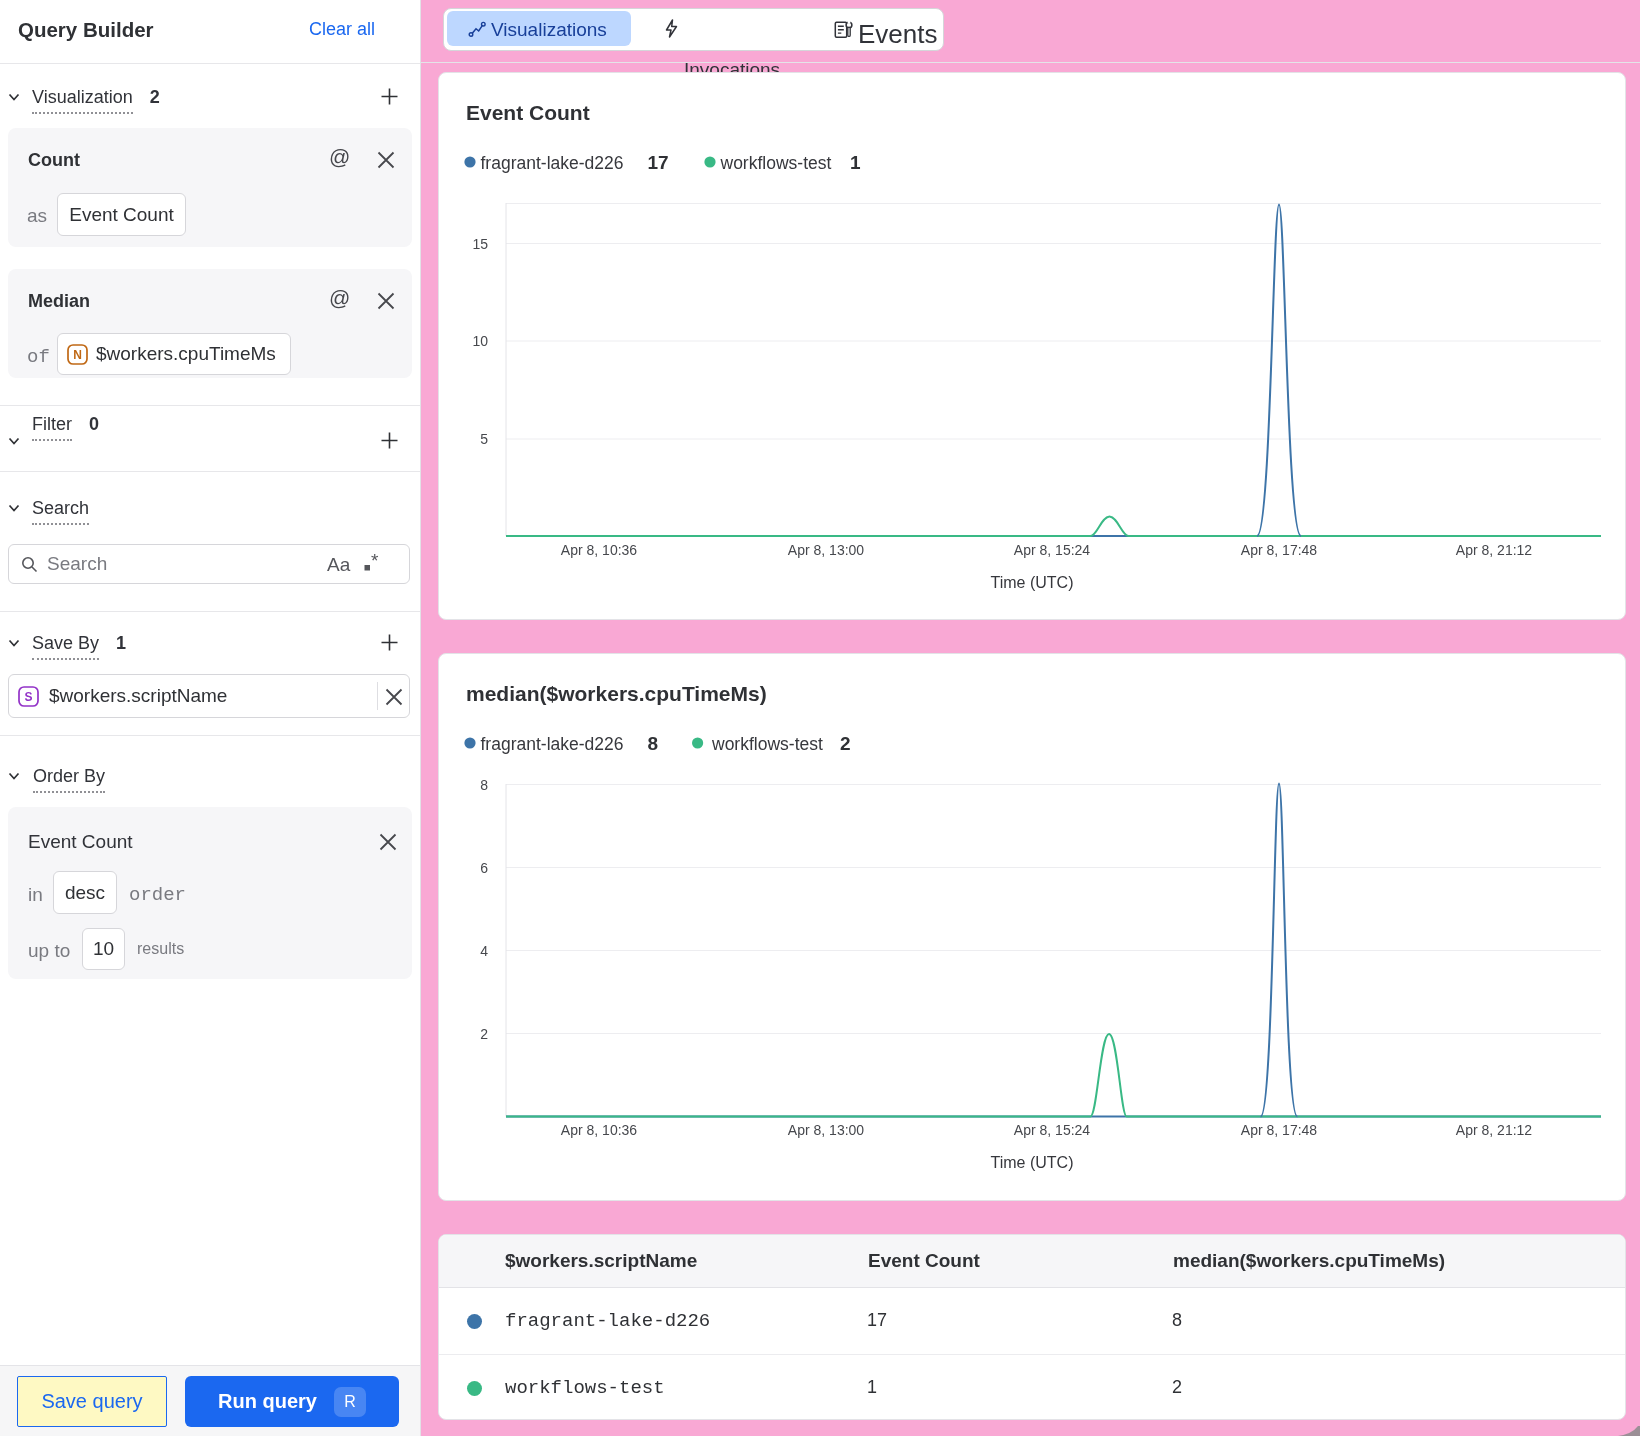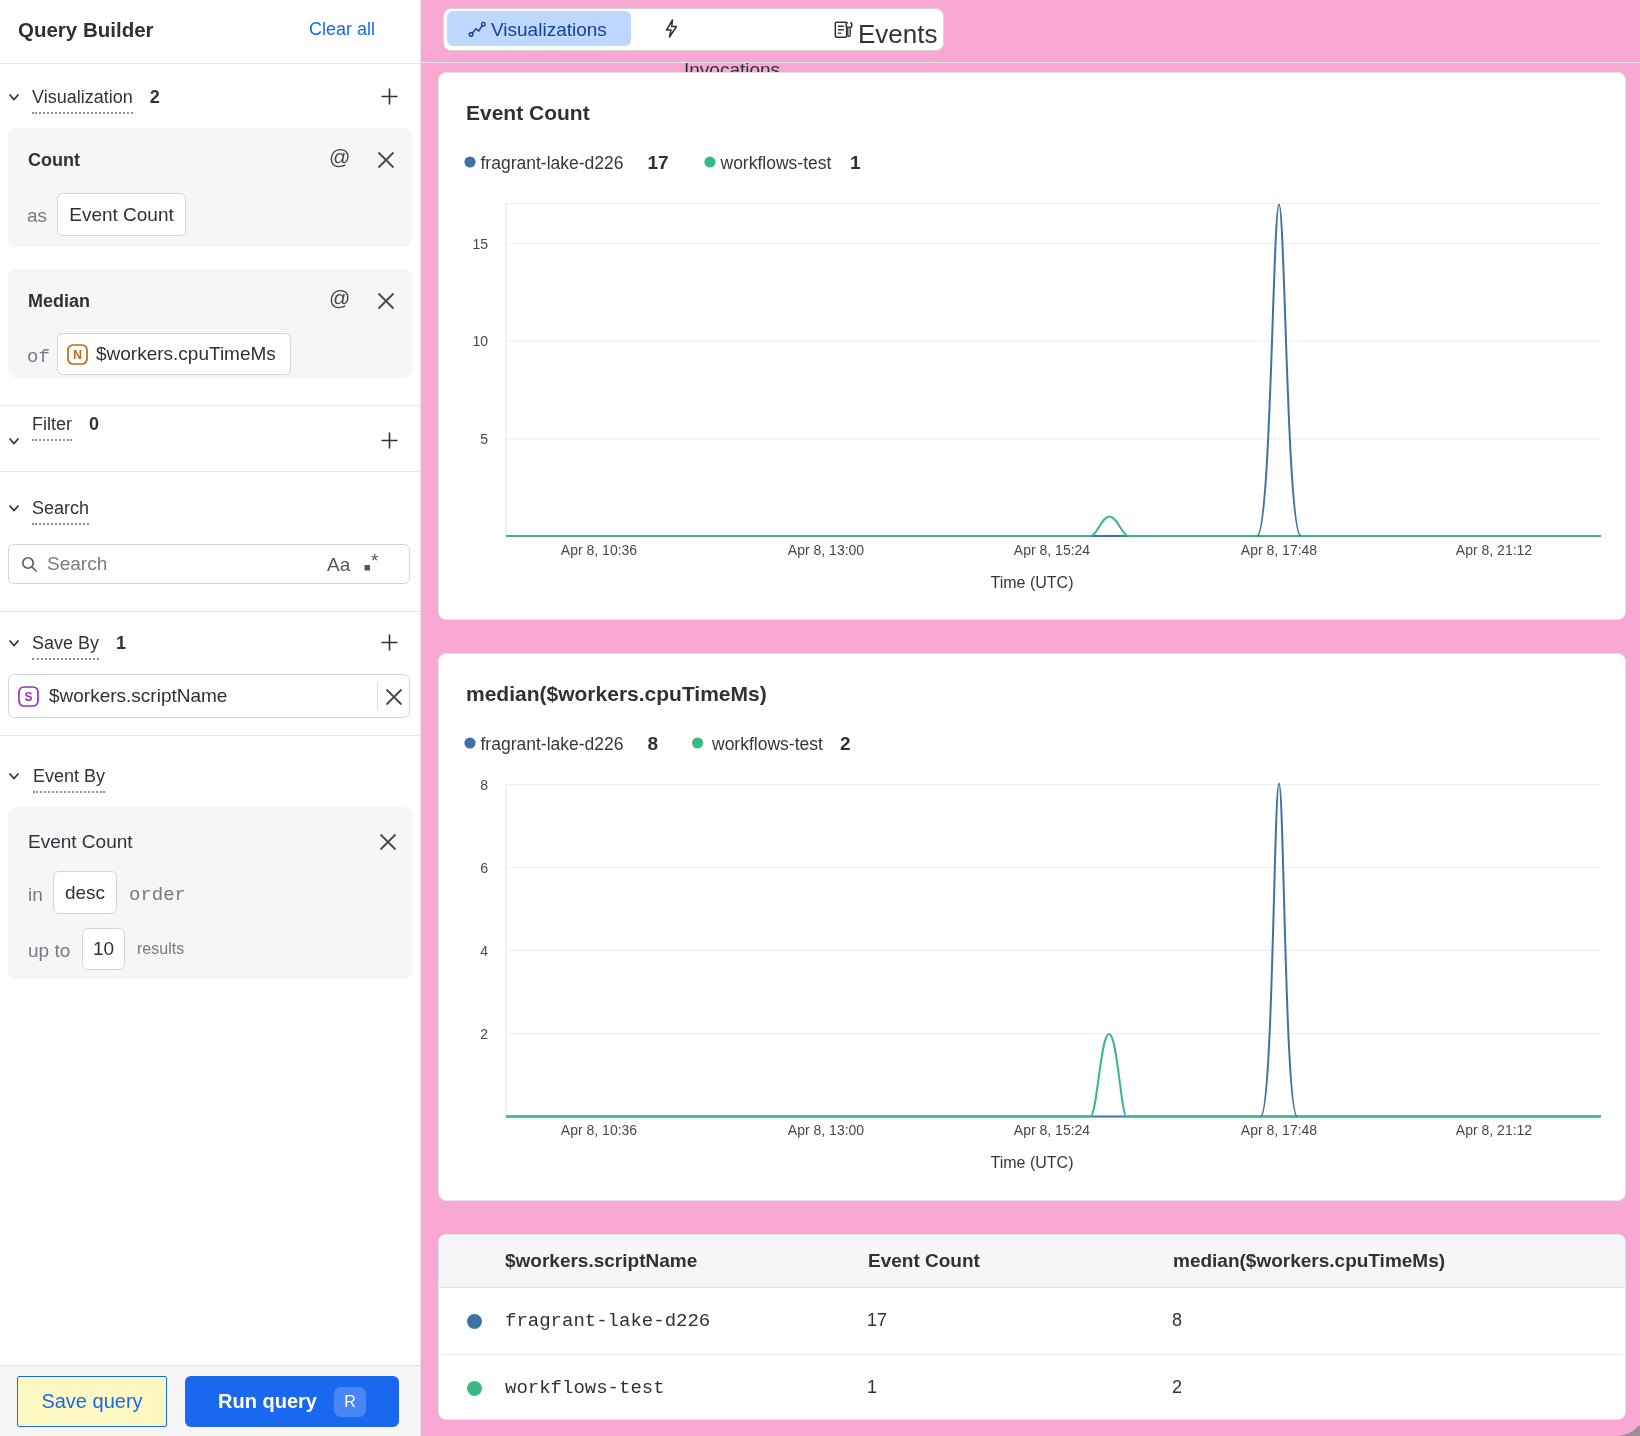"Event By" span.dotted { text: Event -> Order }
